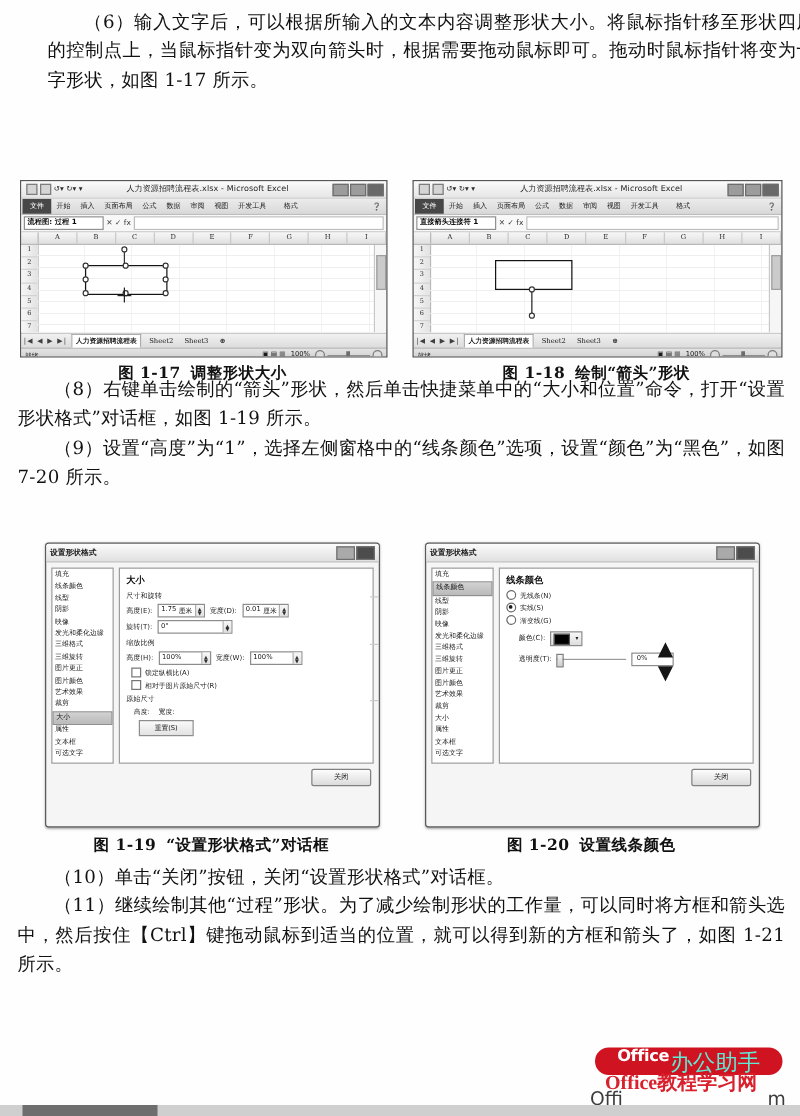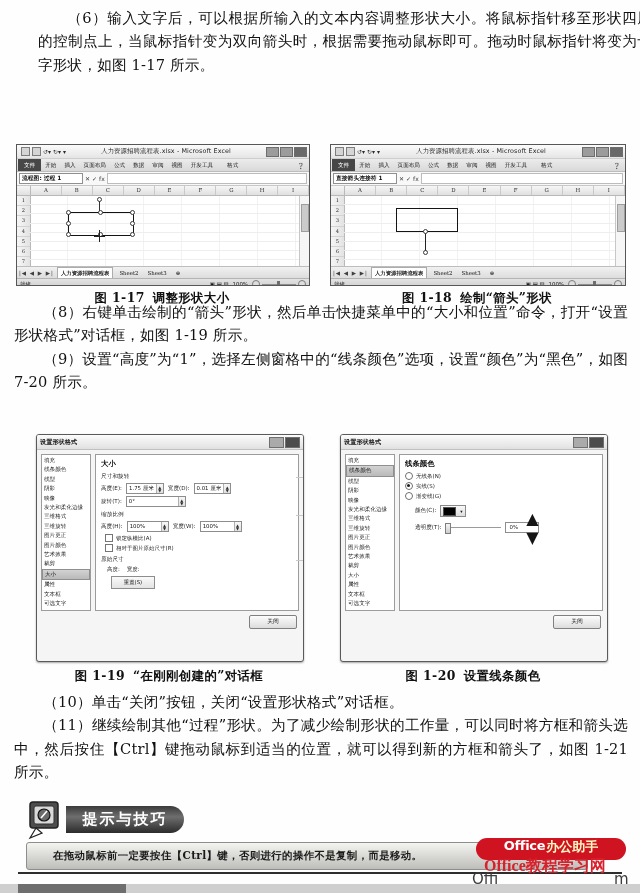"“在刚刚创建的”对话框" span { text: 在刚刚创建的 -> 设置形状格式 }
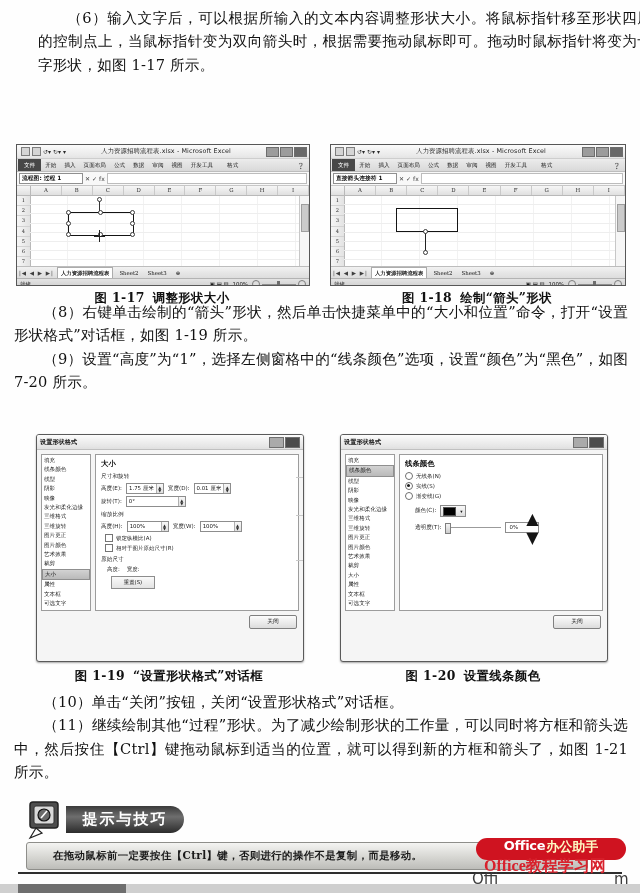"提示与技巧" div.tipwrap { html: <div> <svg> <rect></rect> <rect></rect> <circle></circle> <path></path> <path></path> </svg> <div> <span>提示与技巧</span> </div> <div> <p>在拖动鼠标前一定要按住【Ctrl】键，否则进行的操作不是复制，而是移动。</p> </div> <div></div> </div> -> none }
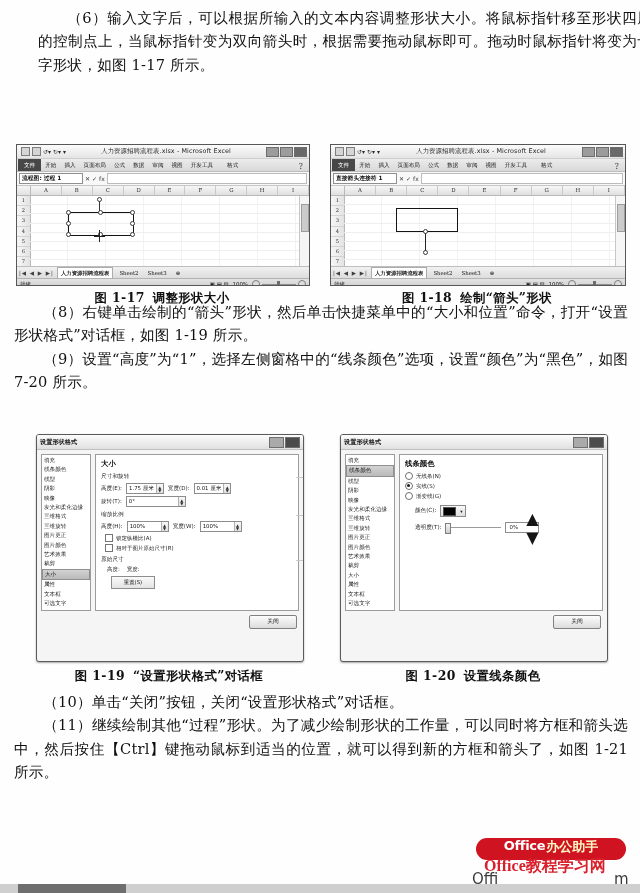"办公助手" .wm-pill .cn { color: #fef9c3 -> #5eead4; font-size: 13px -> 18px; font-weight: bold -> normal }
